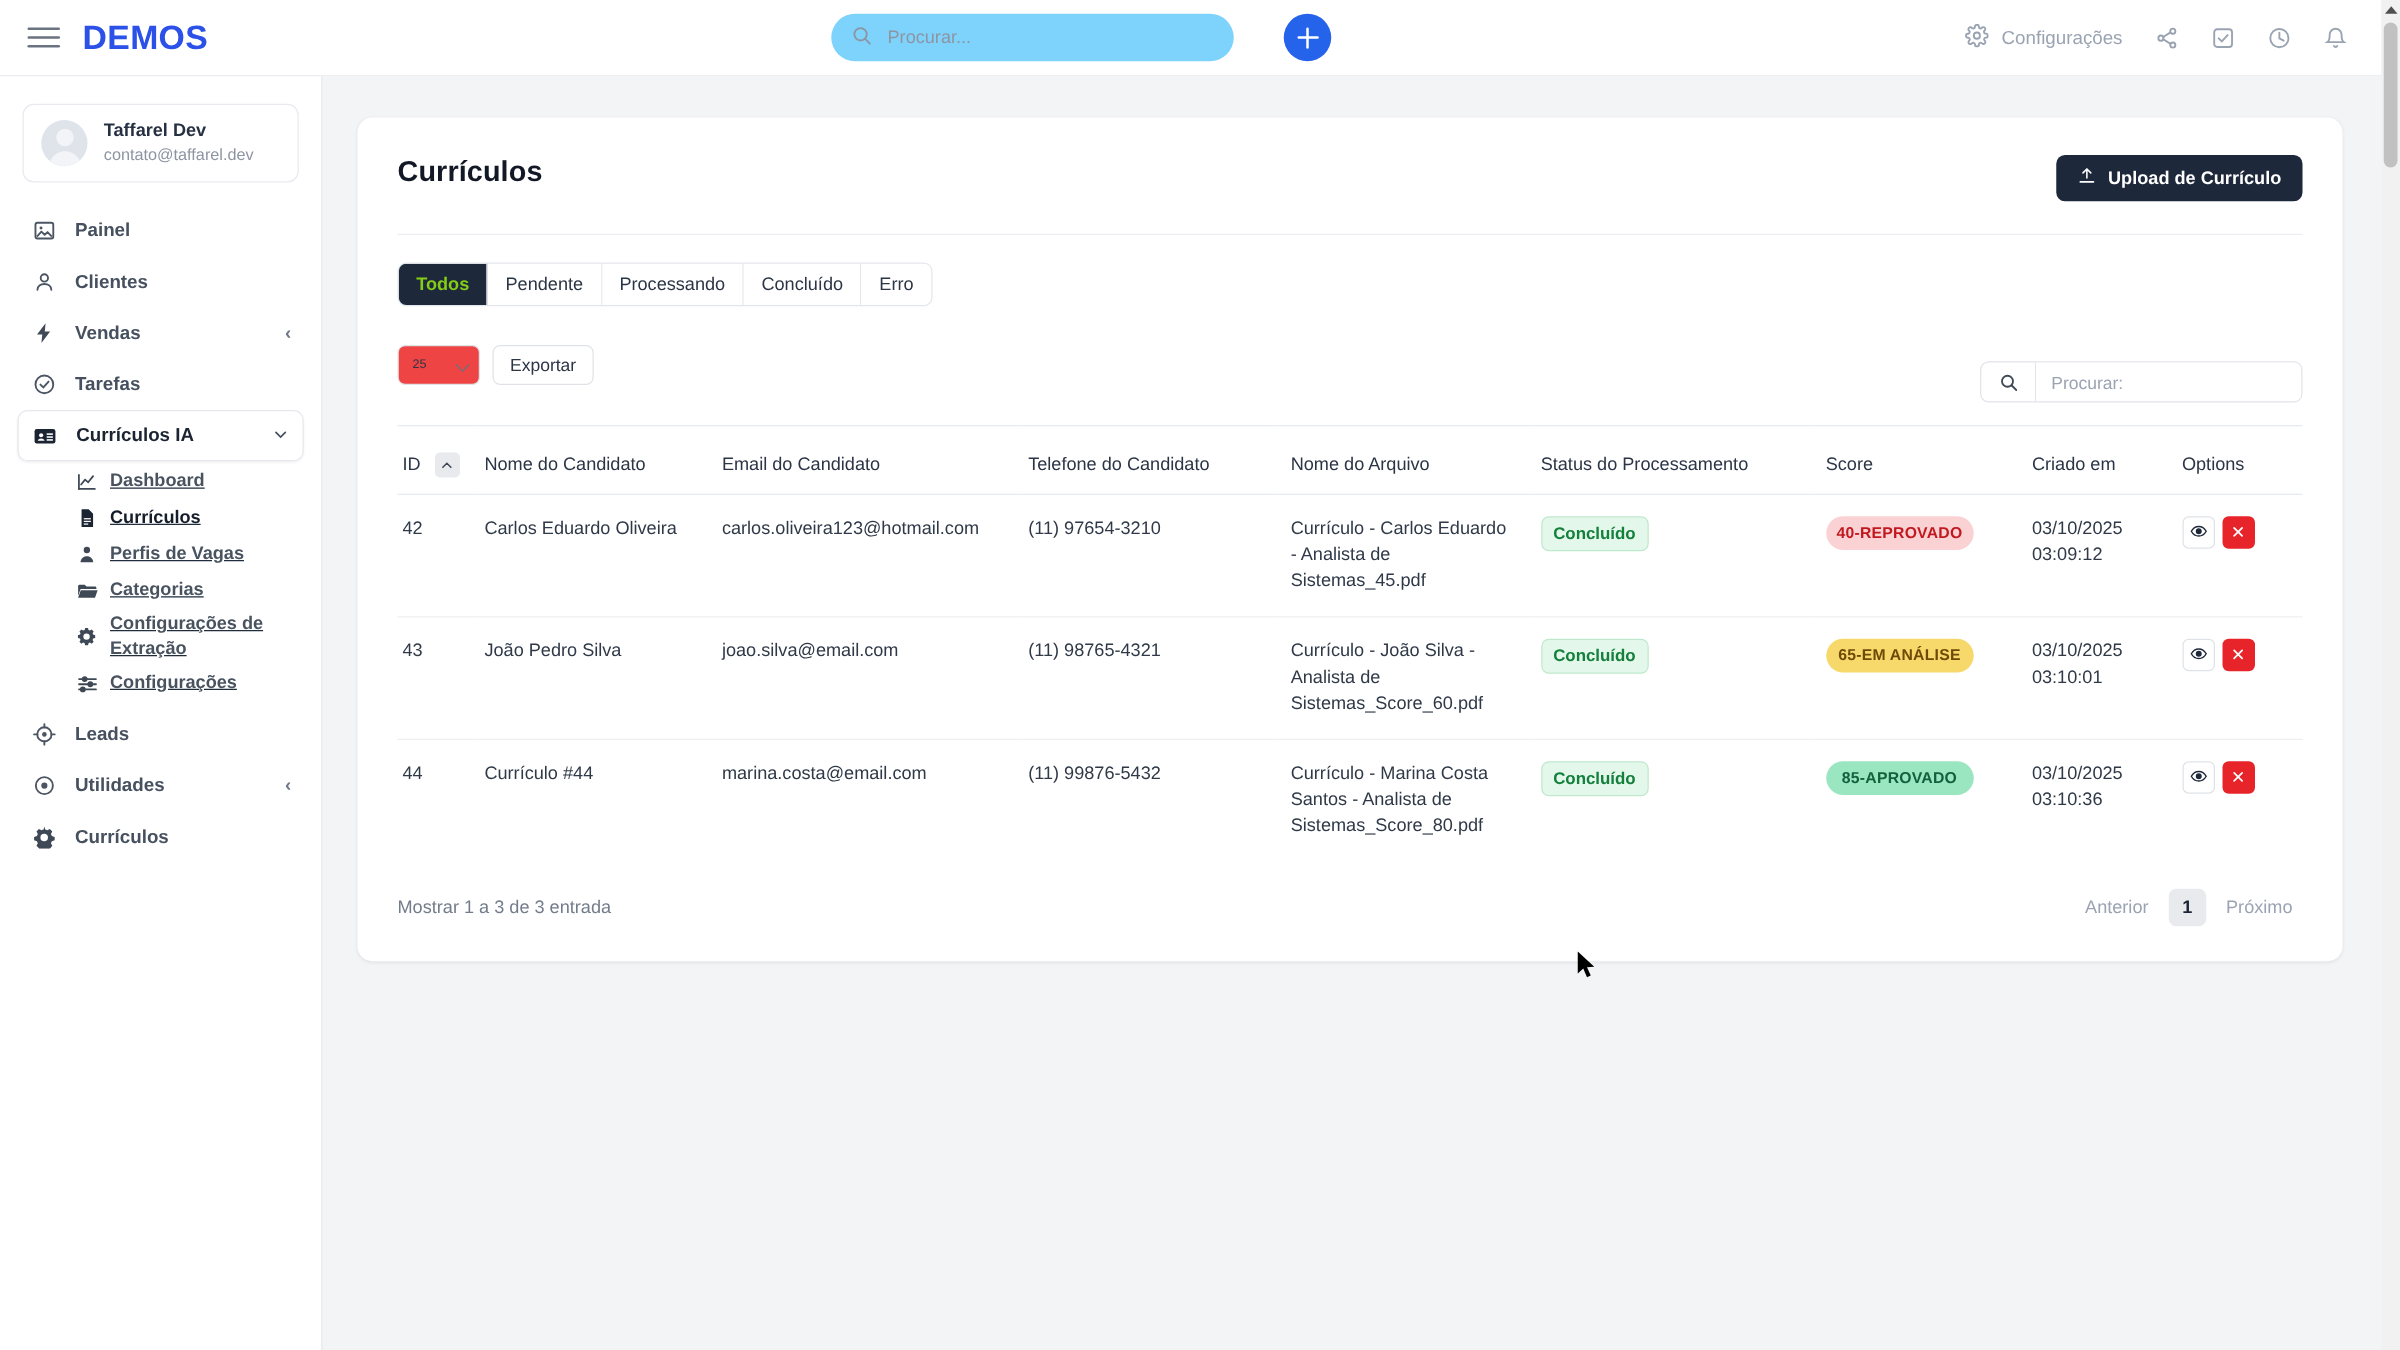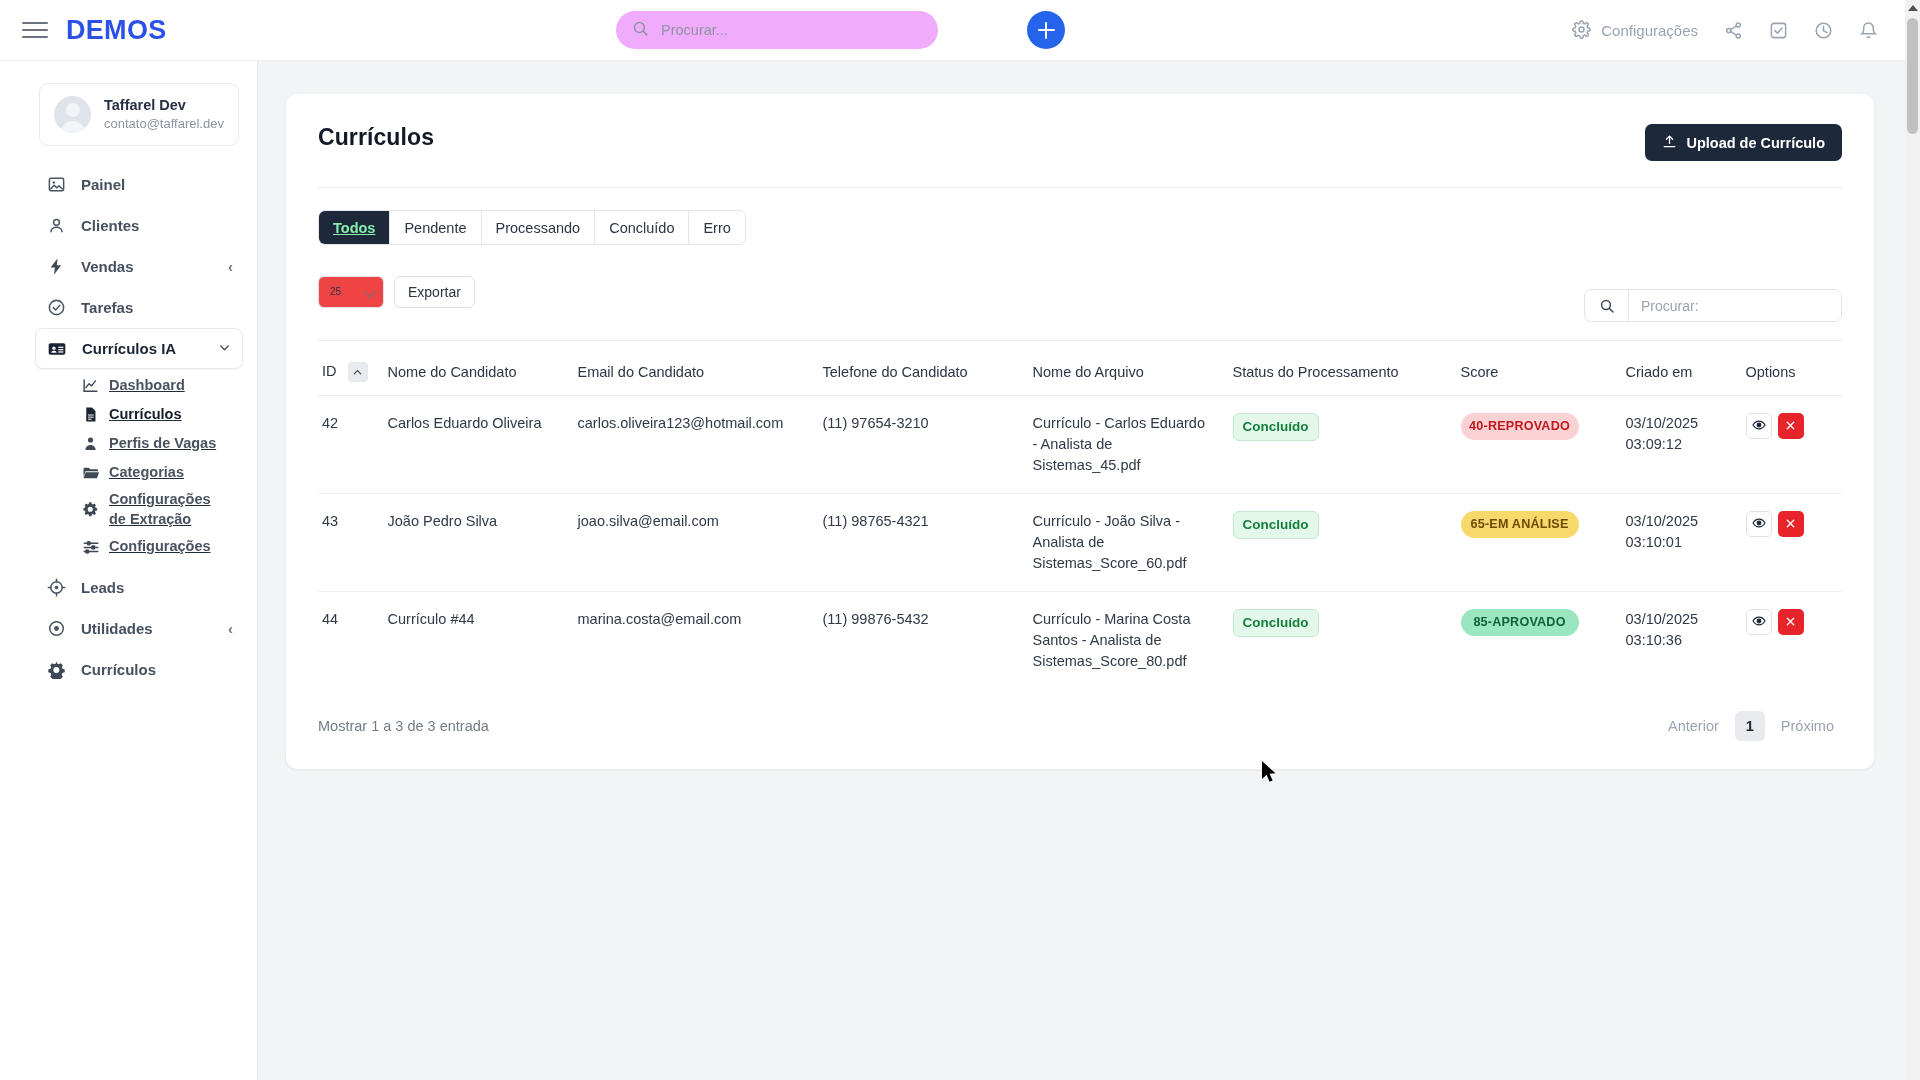"Procurar..." .topsearch-wrap { background: #f0abfc -> #7dd3fc; left: 616px -> 665px }
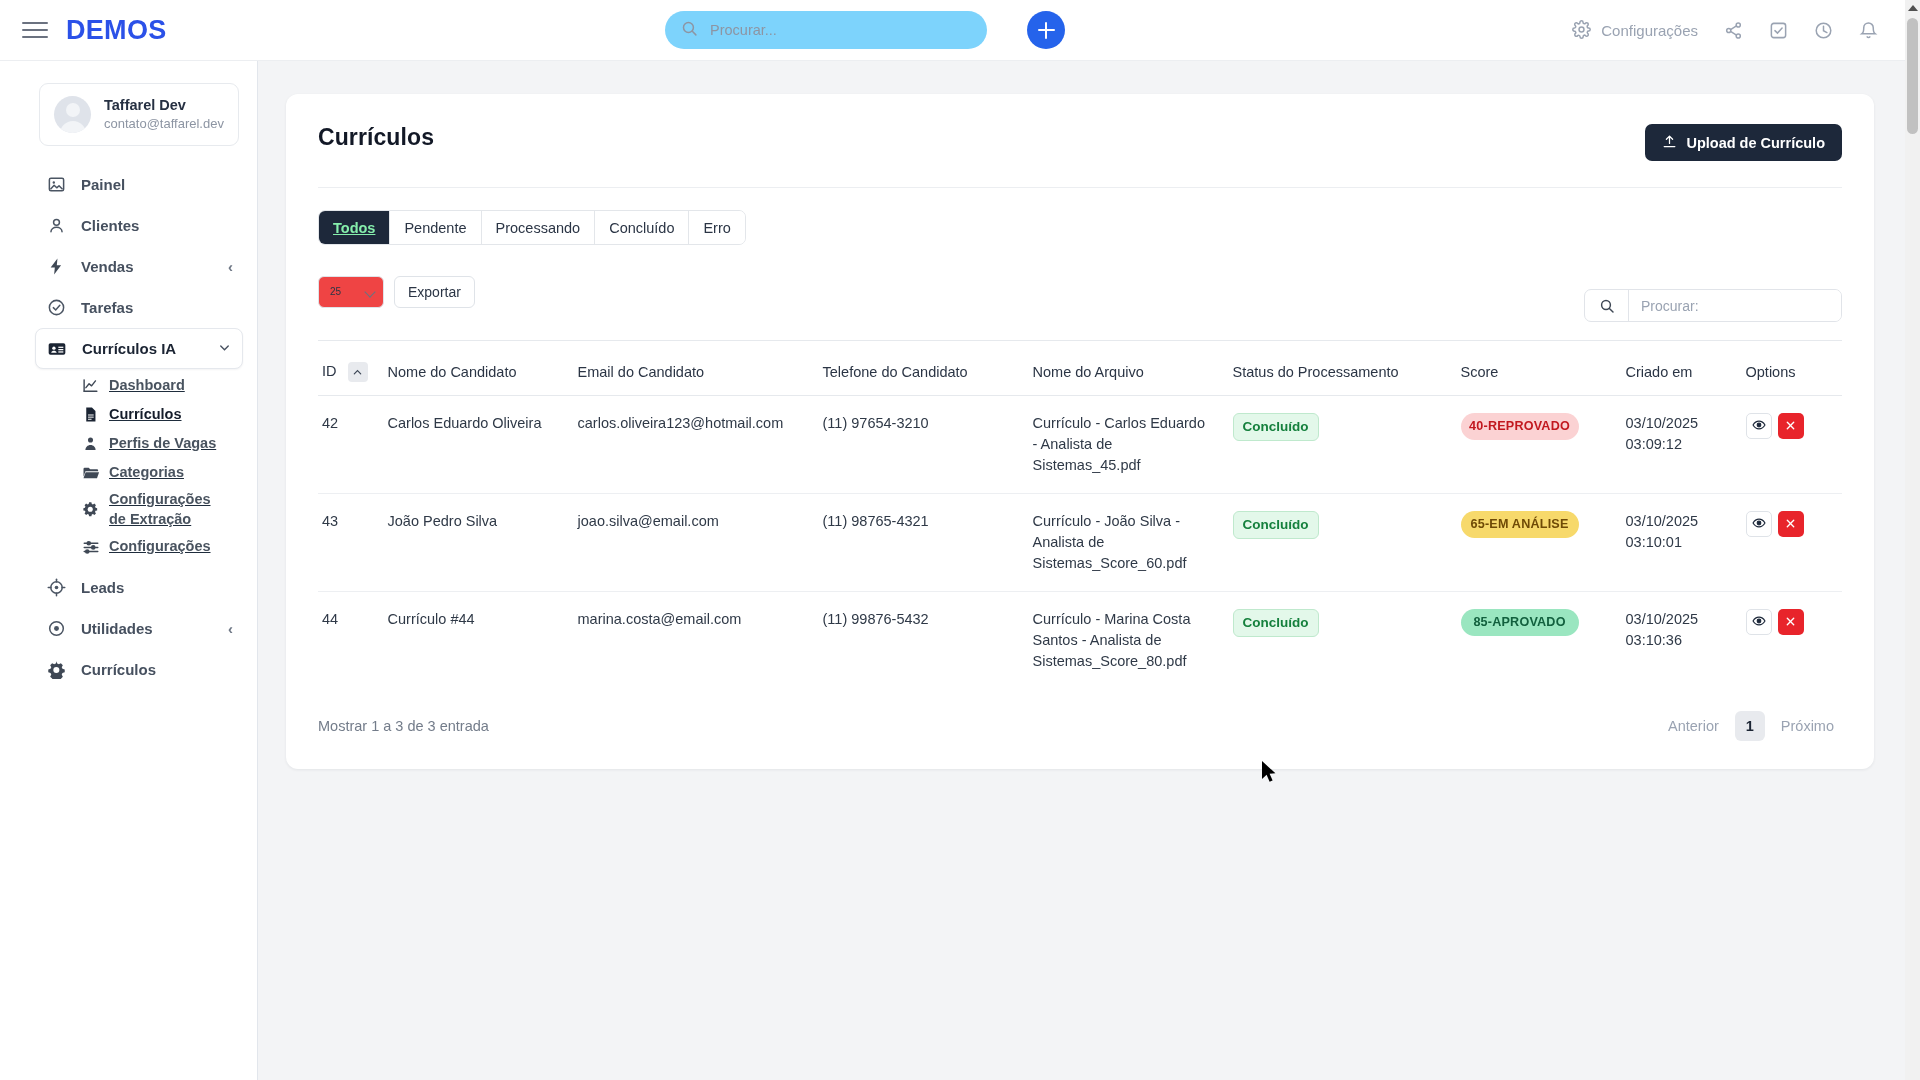"Taffarel Dev" .sidebar { padding-left: 21px -> none }
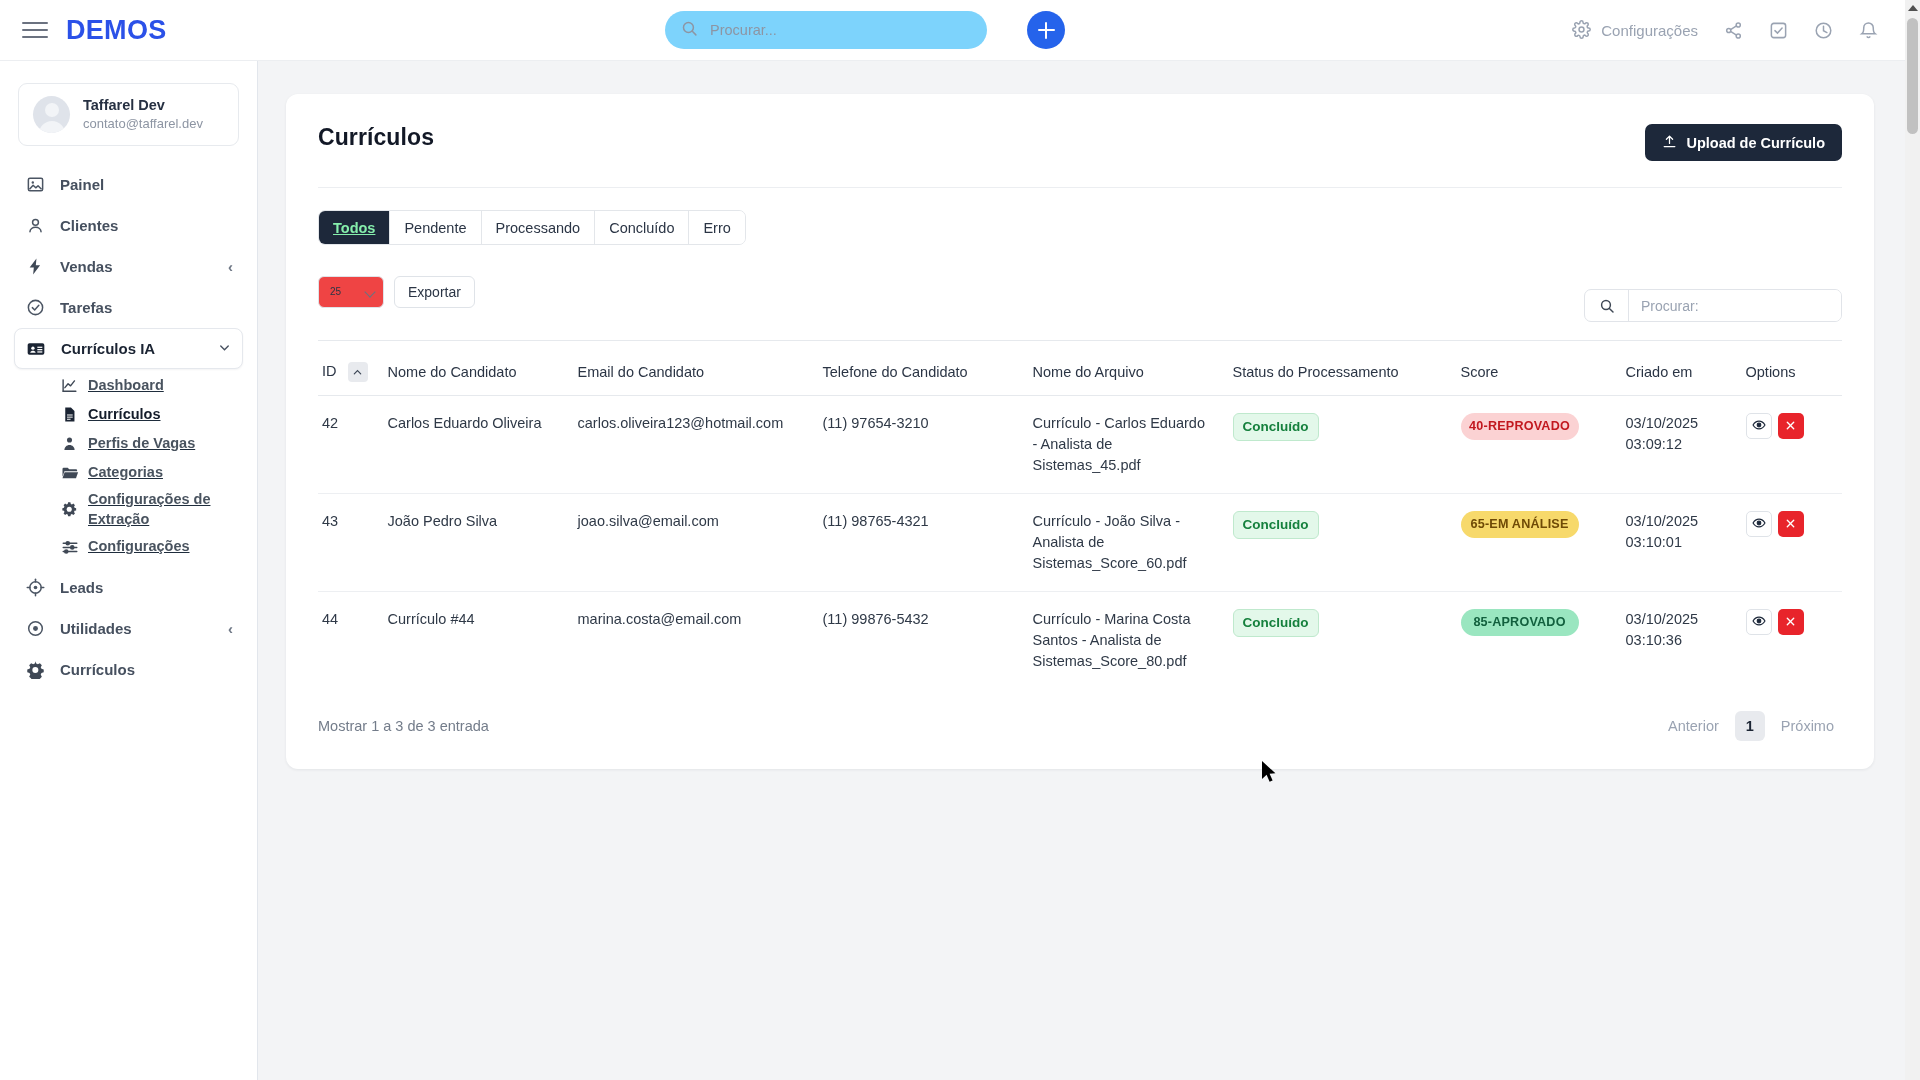"Todos" .tab.active { color: #86efac -> #84cc16; text-decoration: underline -> none }
